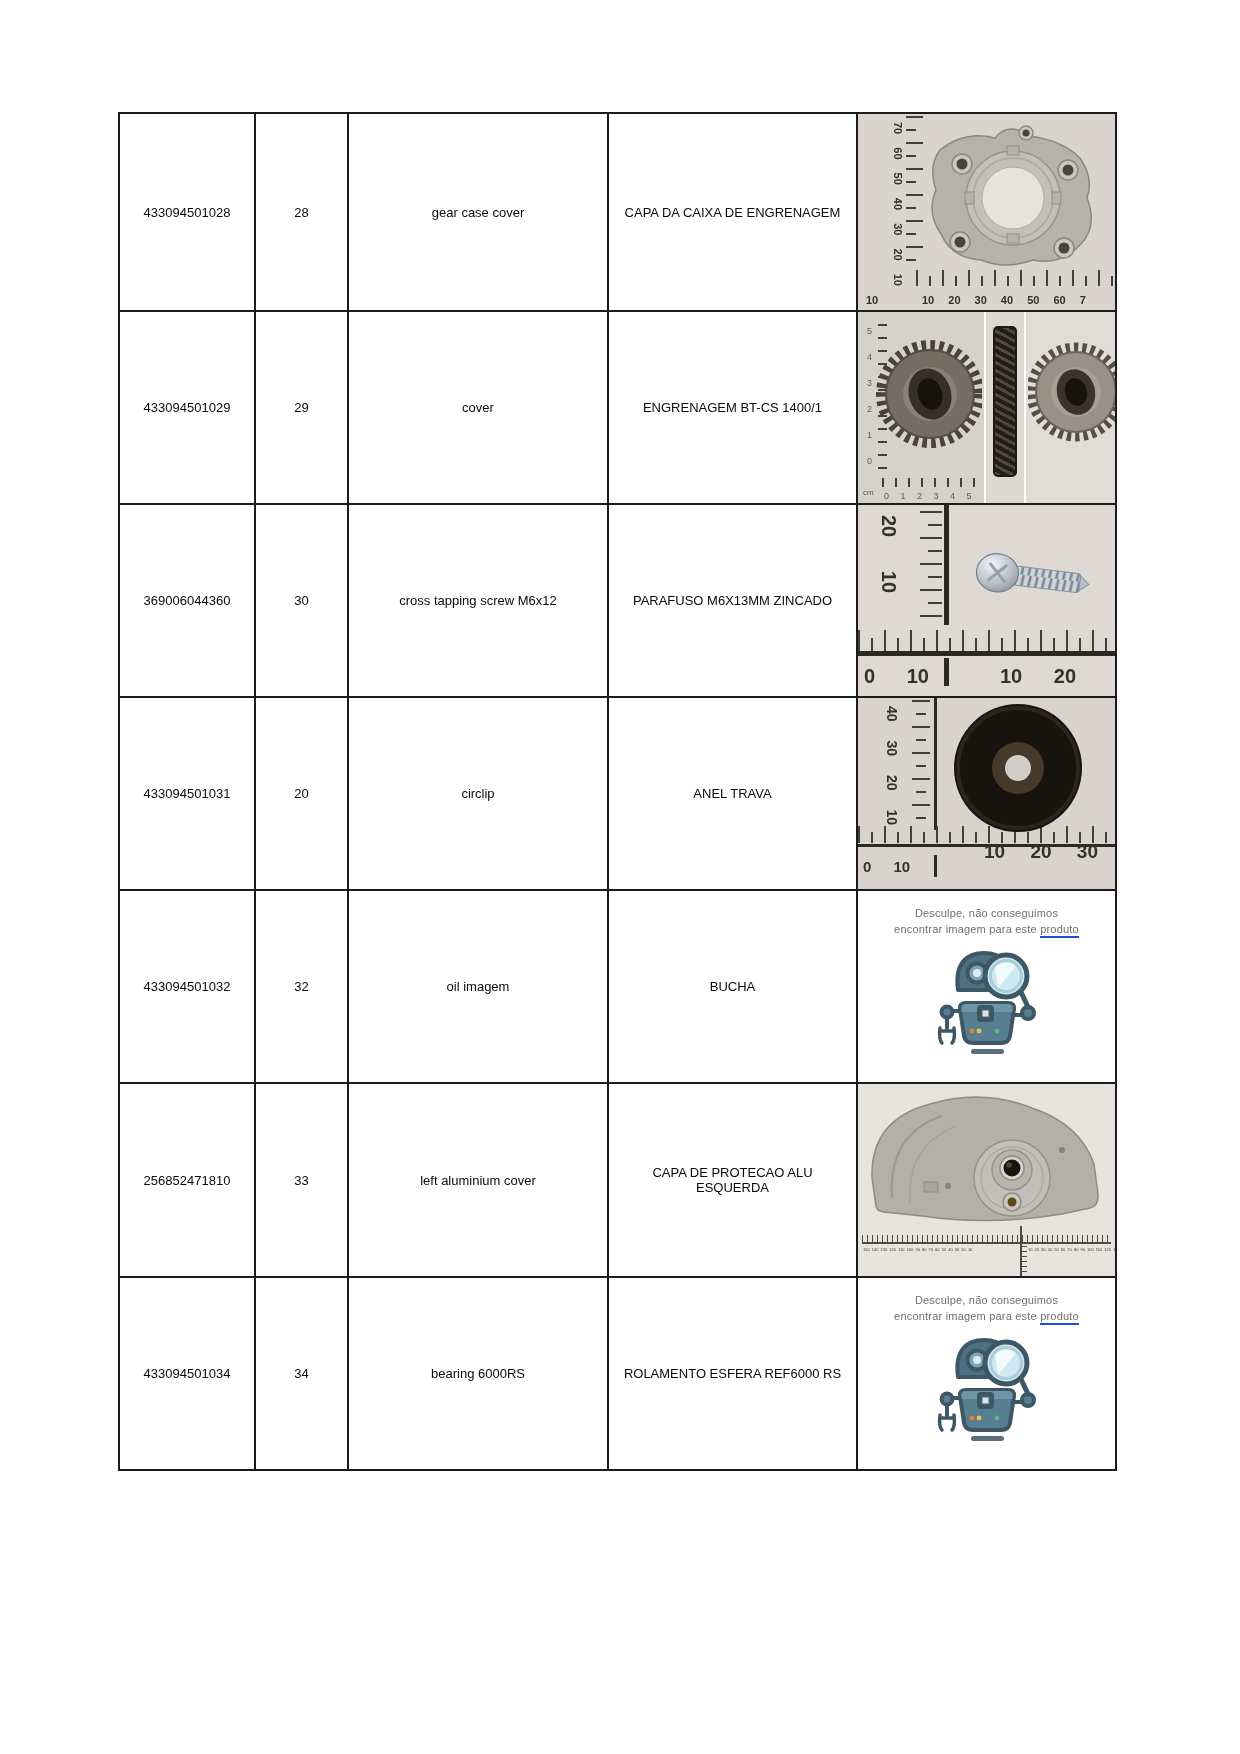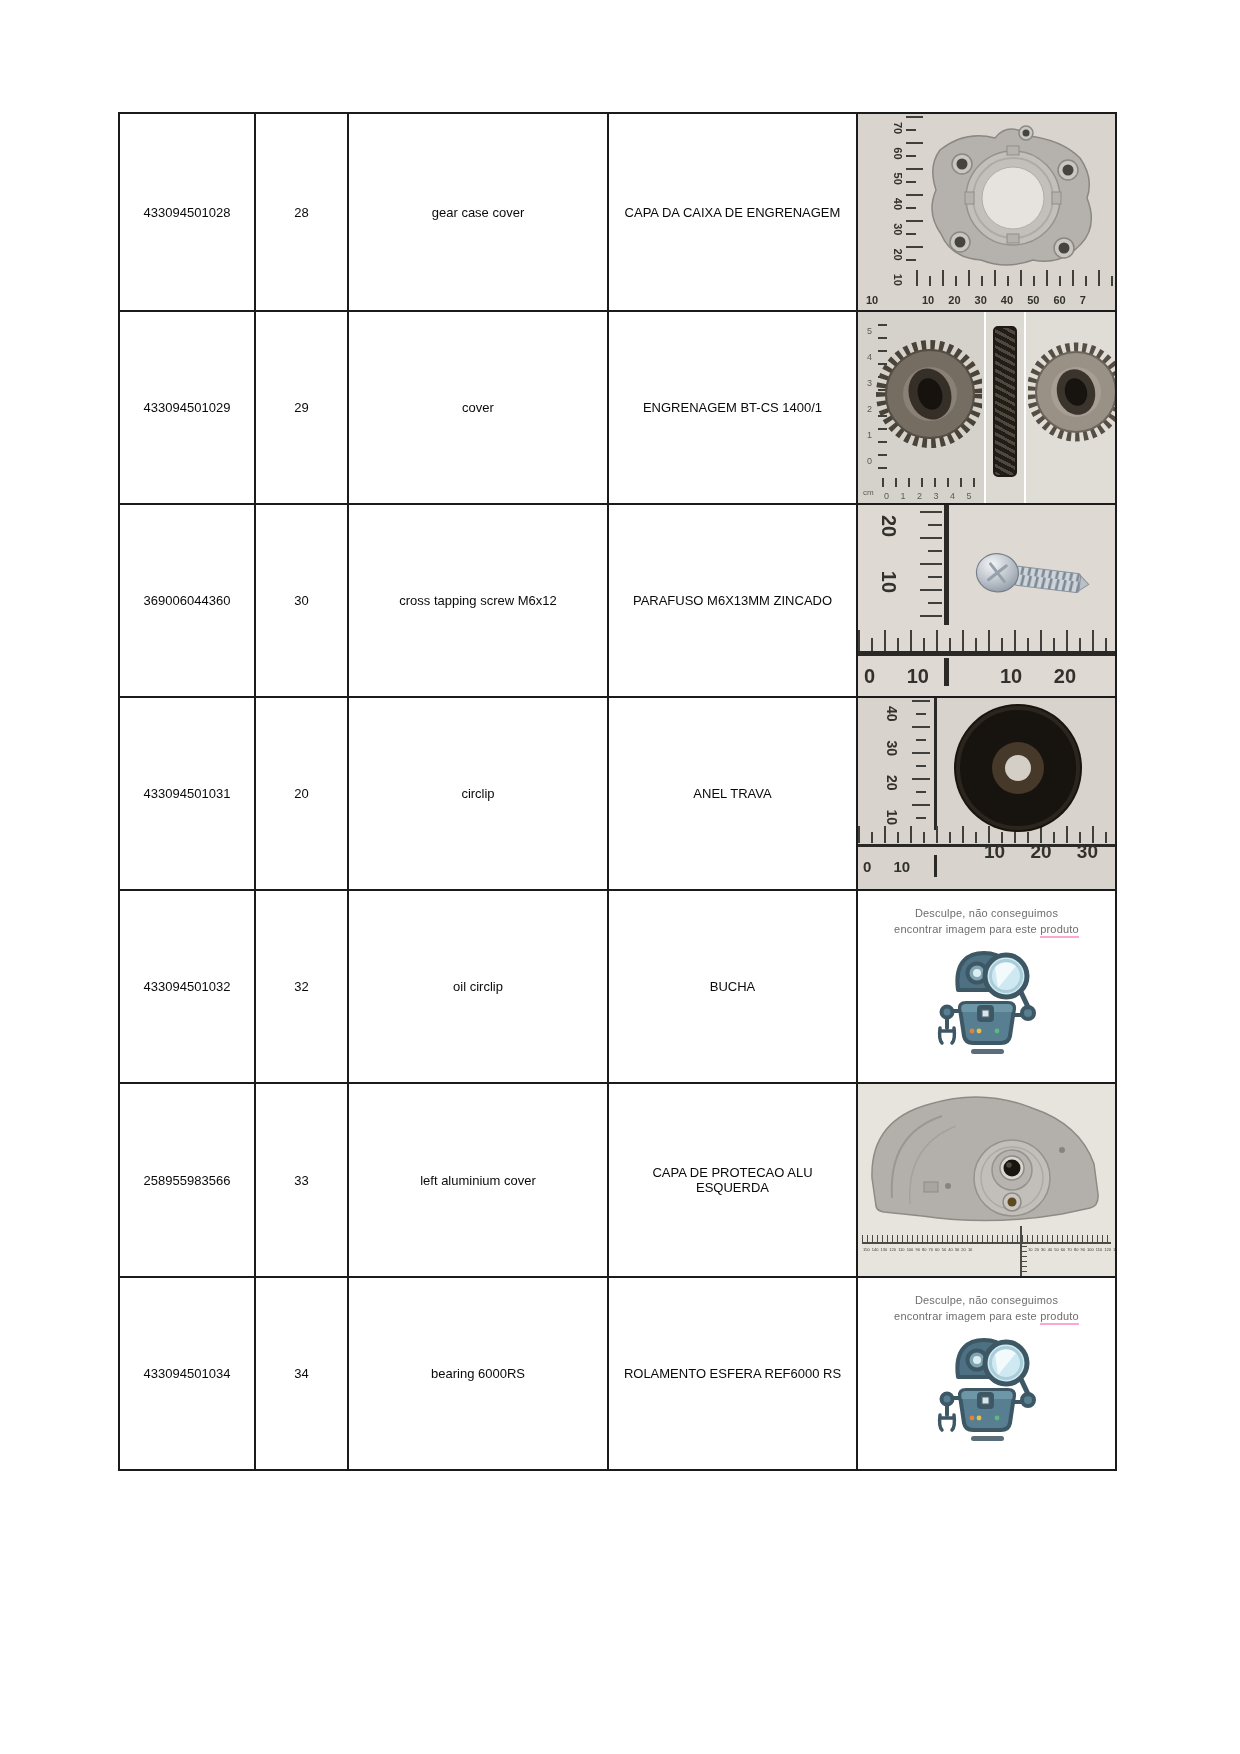"produto" .ph .u { border-bottom: 2px solid #f9a8d4 -> 2px solid #1d4ed8 }
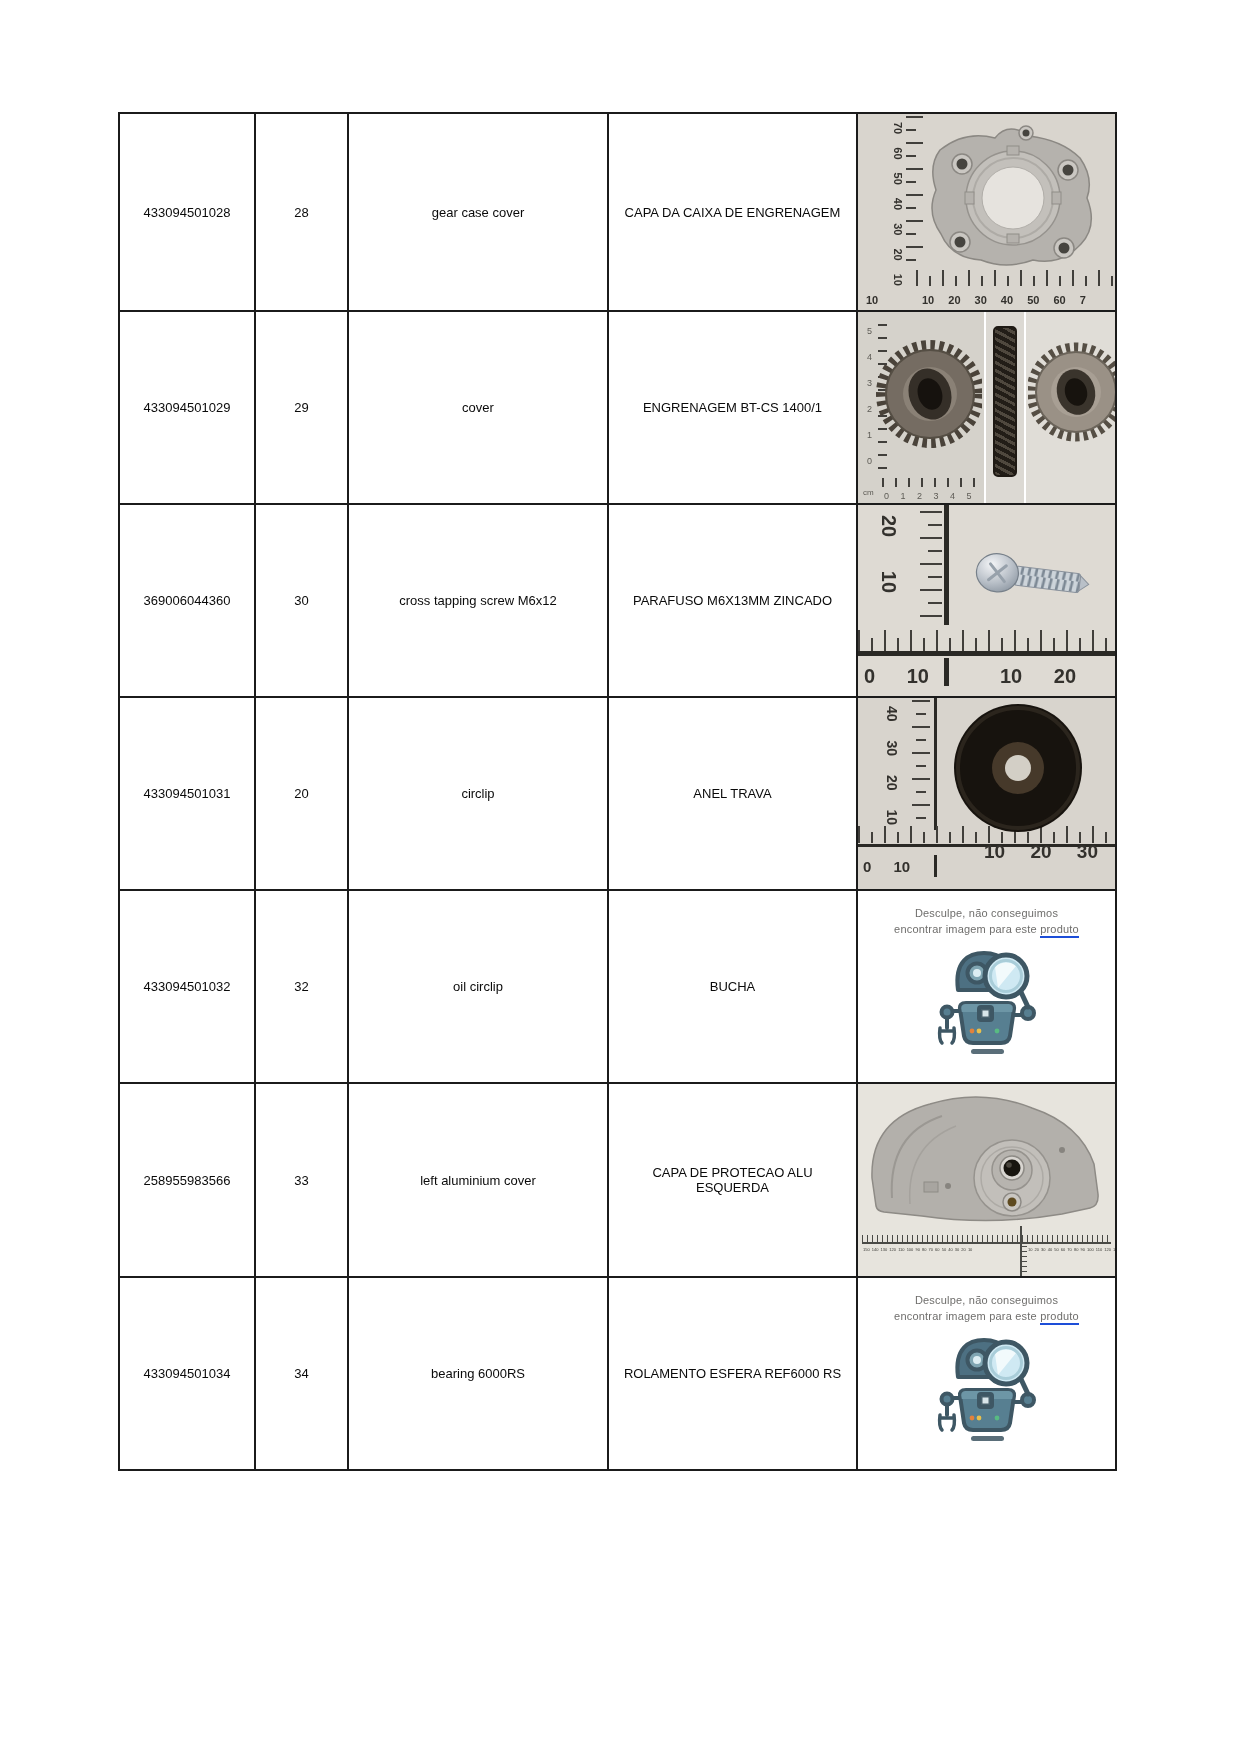"oil circlip" td { text: circlip -> imagem }
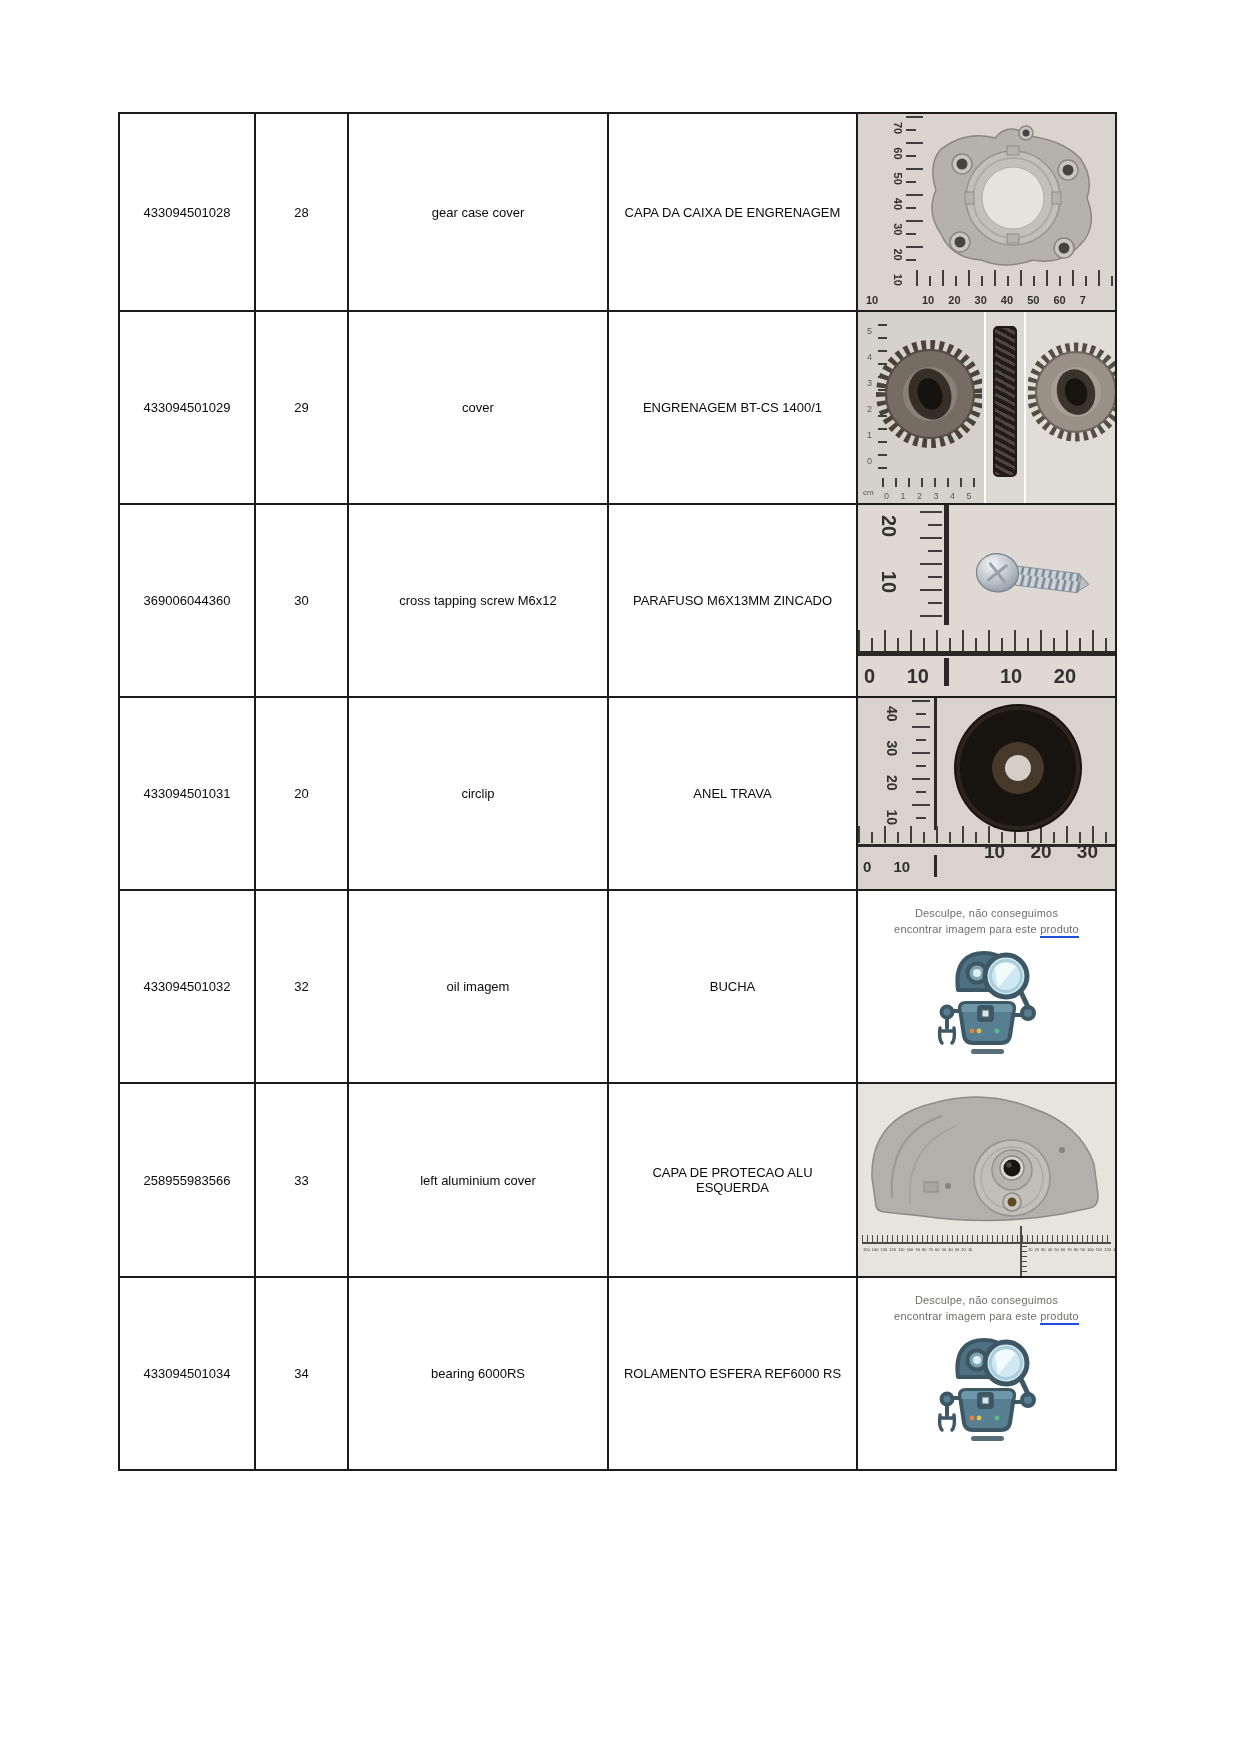"258955983566" td { text: 258955983566 -> 256852471810 }
